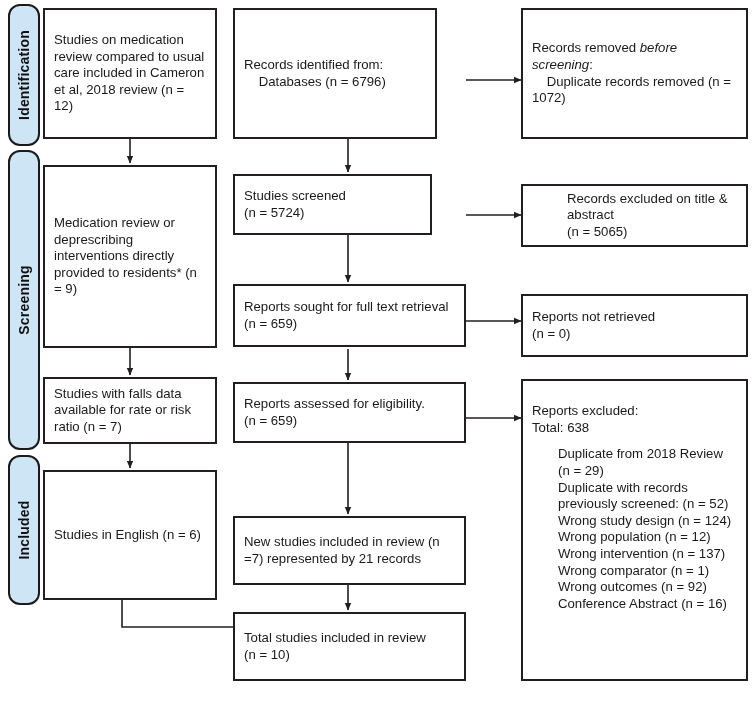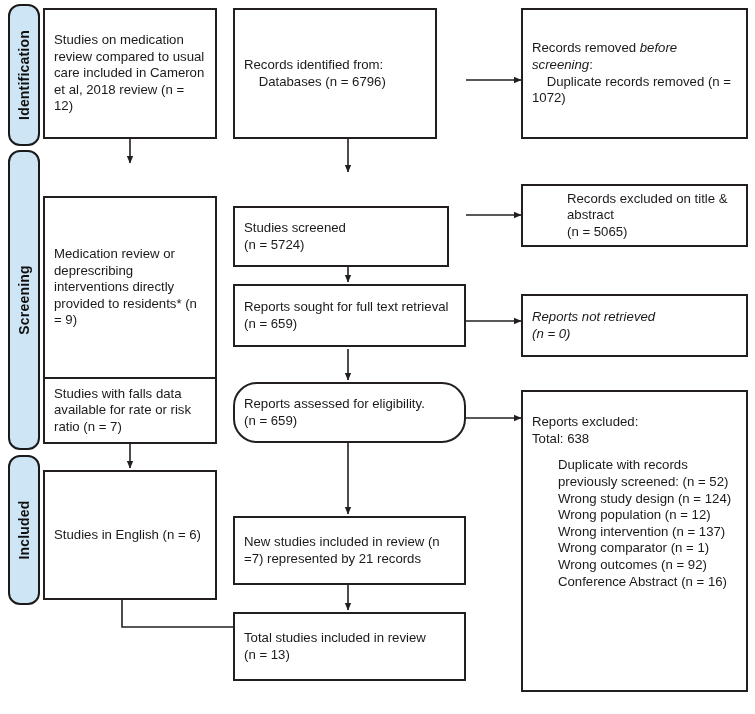"Studies screened" div.box { margin-top: 32px -> none; width: 216px -> 199px }
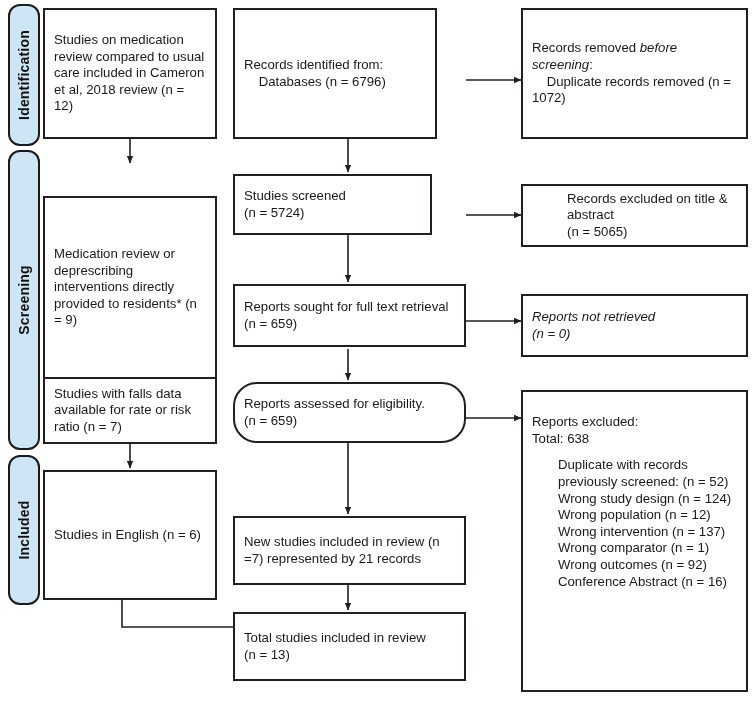"Medication review or deprescribing" div.box { margin-top: 31px -> none }
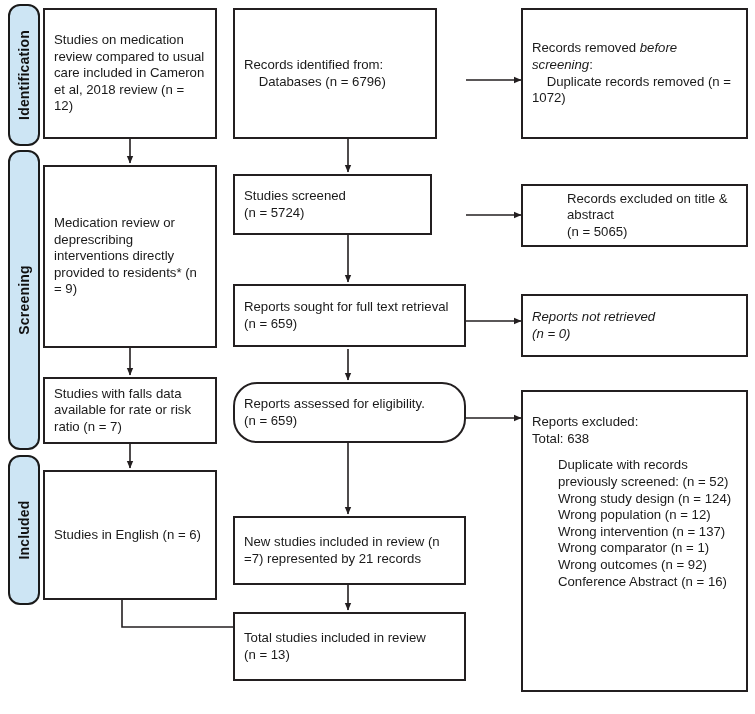"Reports not retrieved" div.box { font-style: italic -> none }
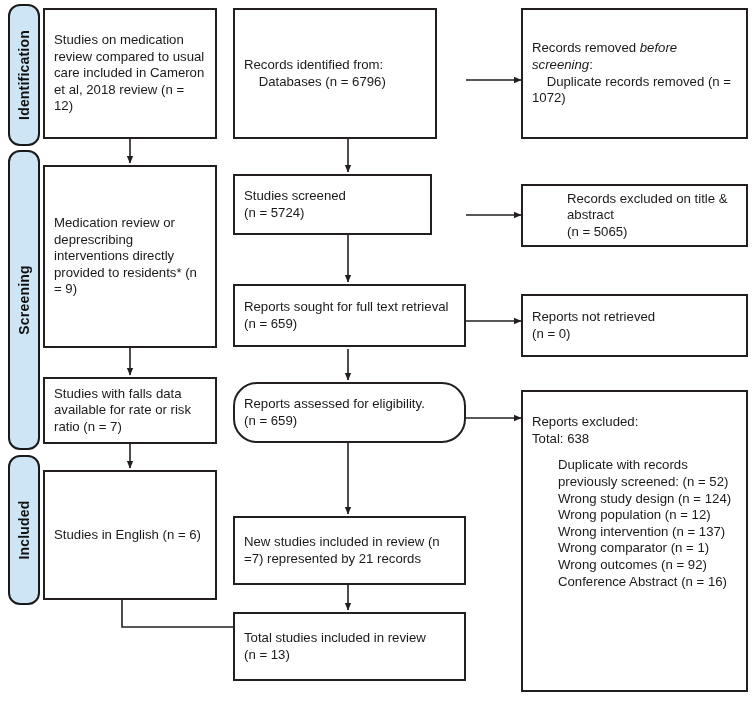"Reports assessed for eligibility." div.box { border-radius: 24px -> none }
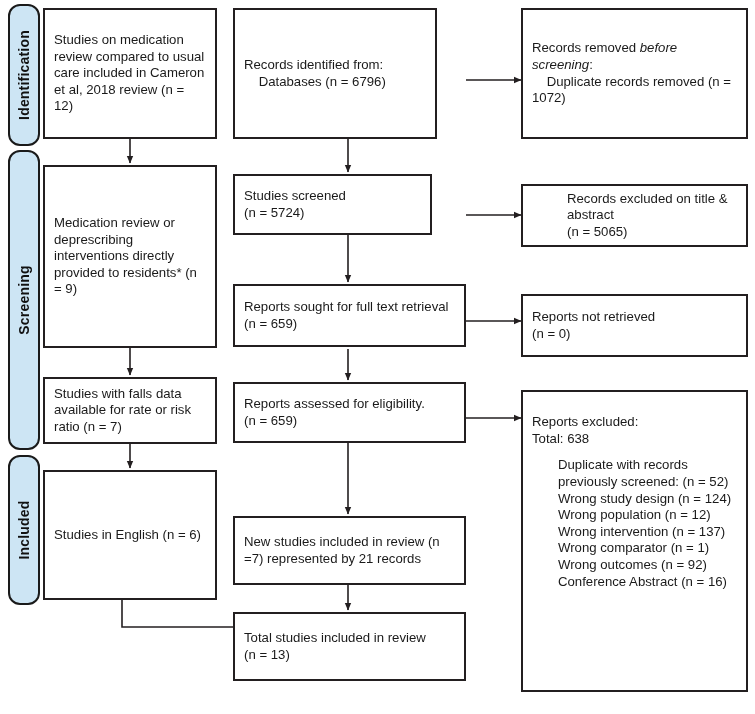"Reports excluded:" div.box { top: 390px -> 379px }
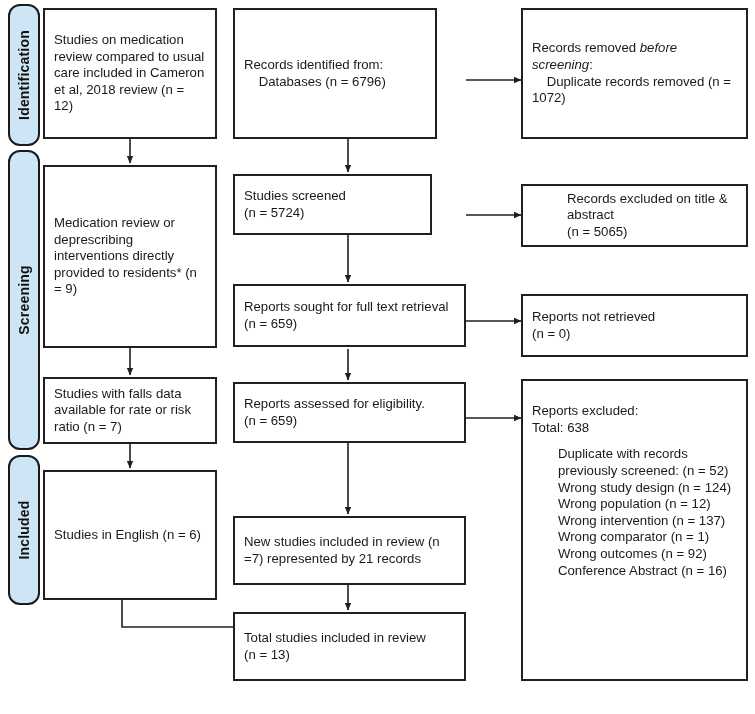"Duplicate from 2018 Review (n" li { html: none -> <li>Duplicate from 2018 Review (n = 29)</li> }
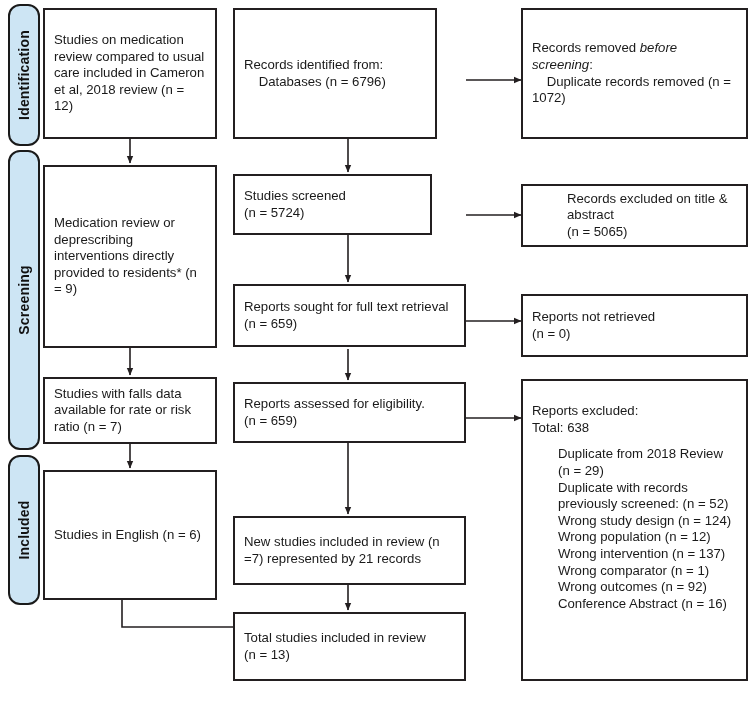"Total studies included in review" span.box-text { text: 13 -> 10 }
